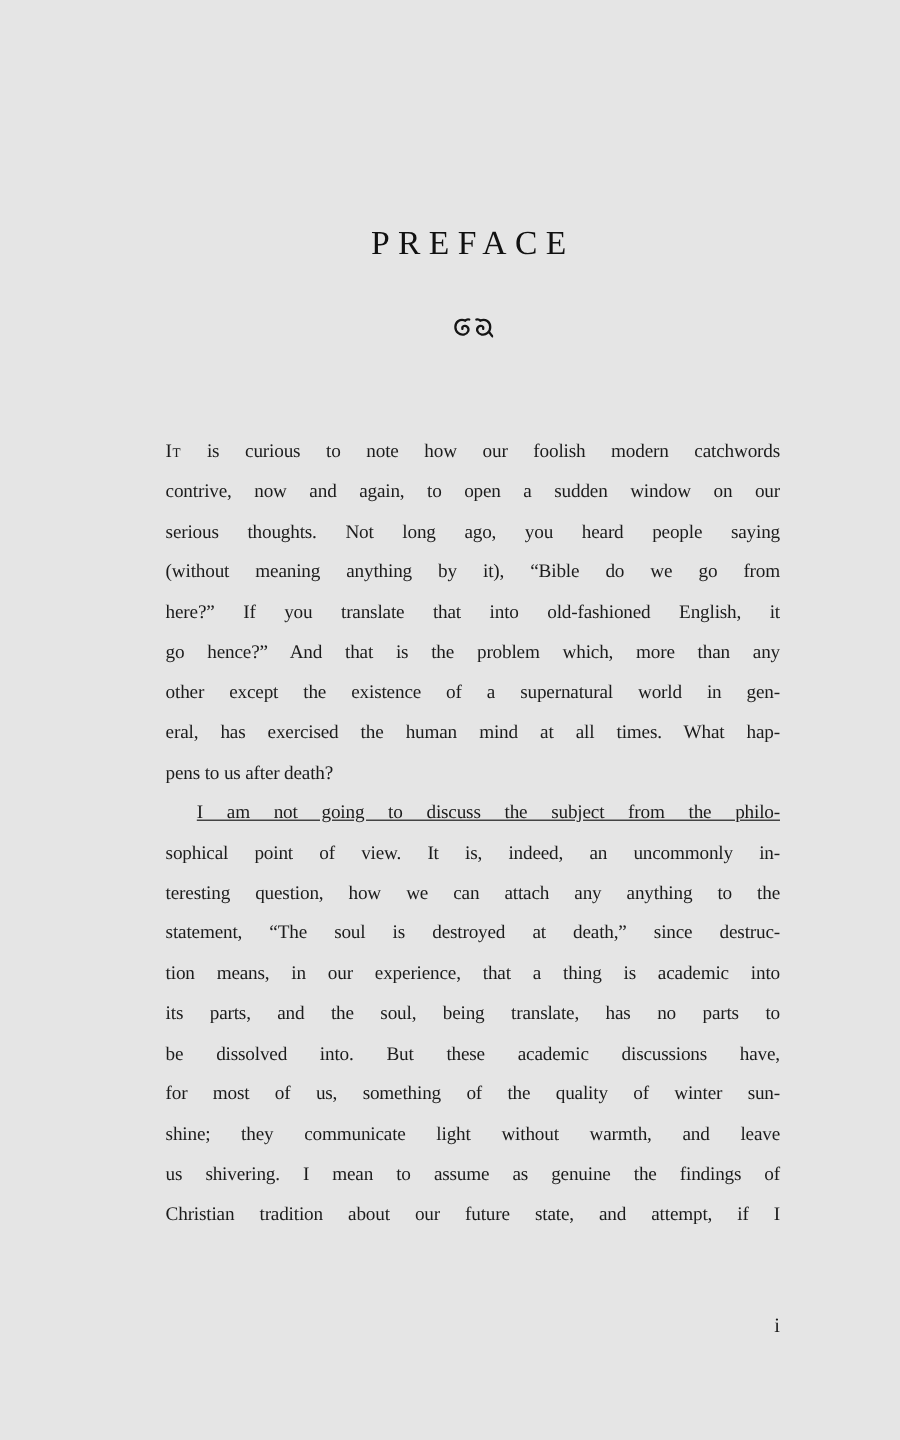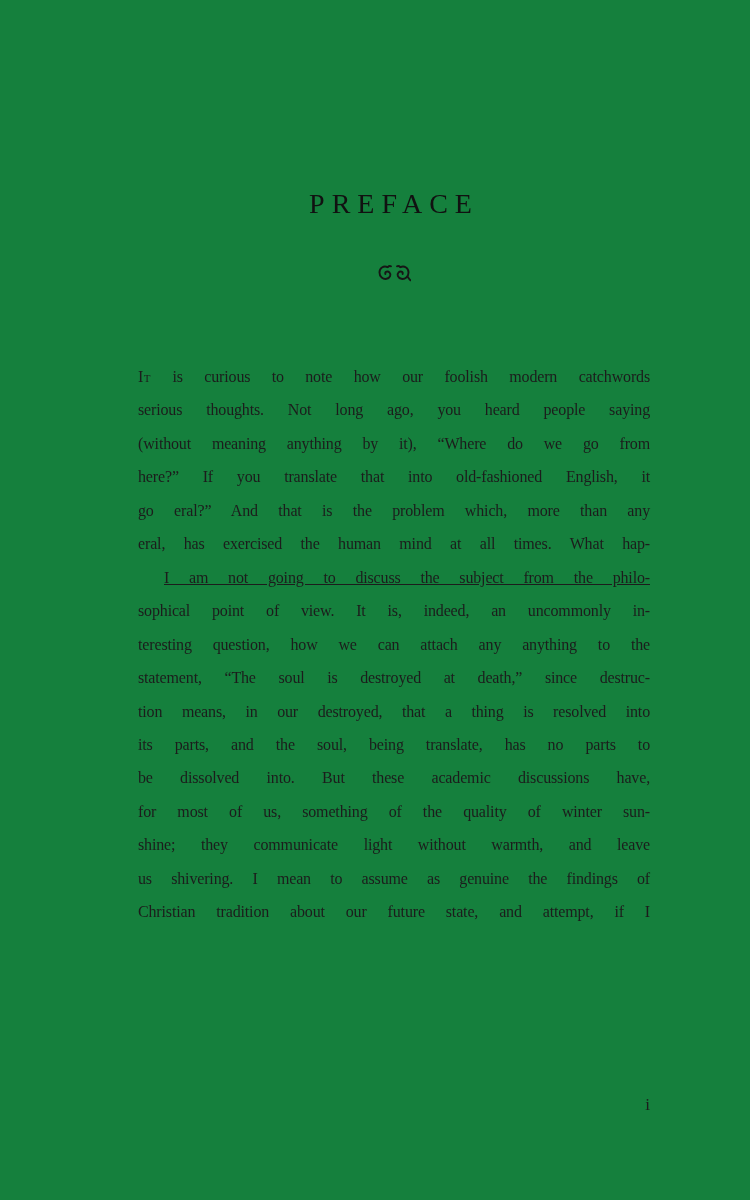"PREFACE" .page { background: #15803d -> #e5e5e5 }
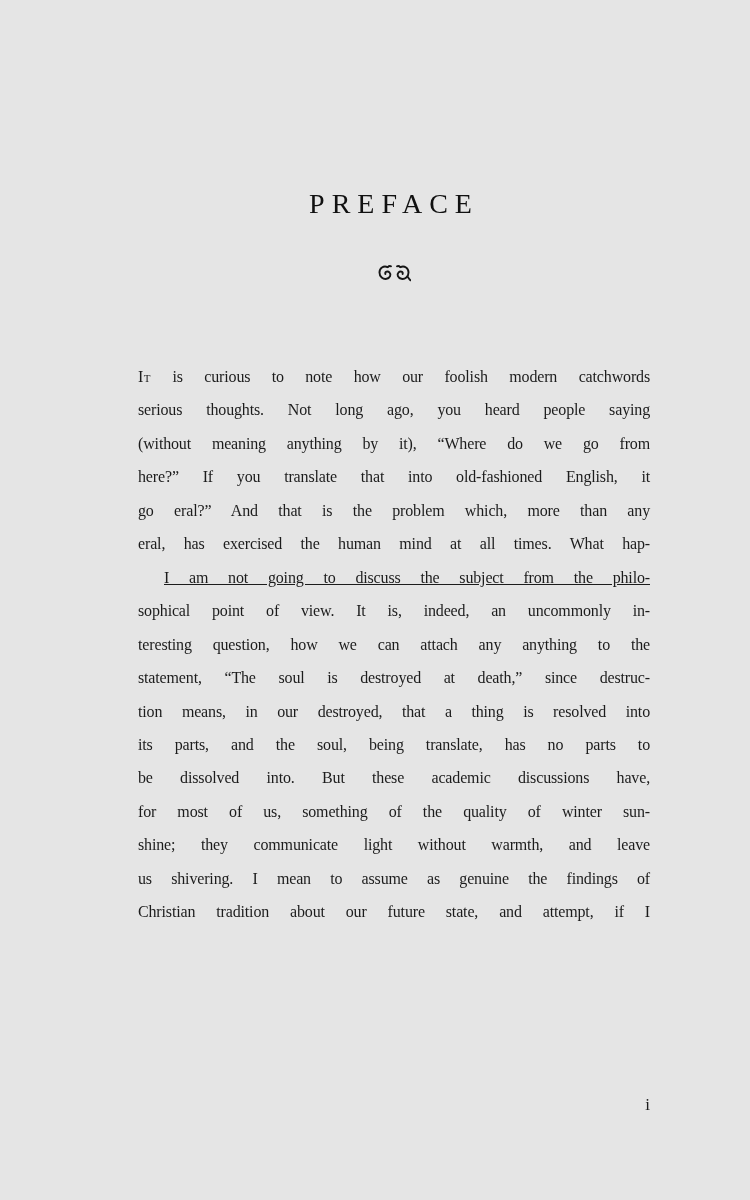"contrive, now and again, to" div.line { html: none -> <div>contrive, now and again, to open a sudden window on our</div> }
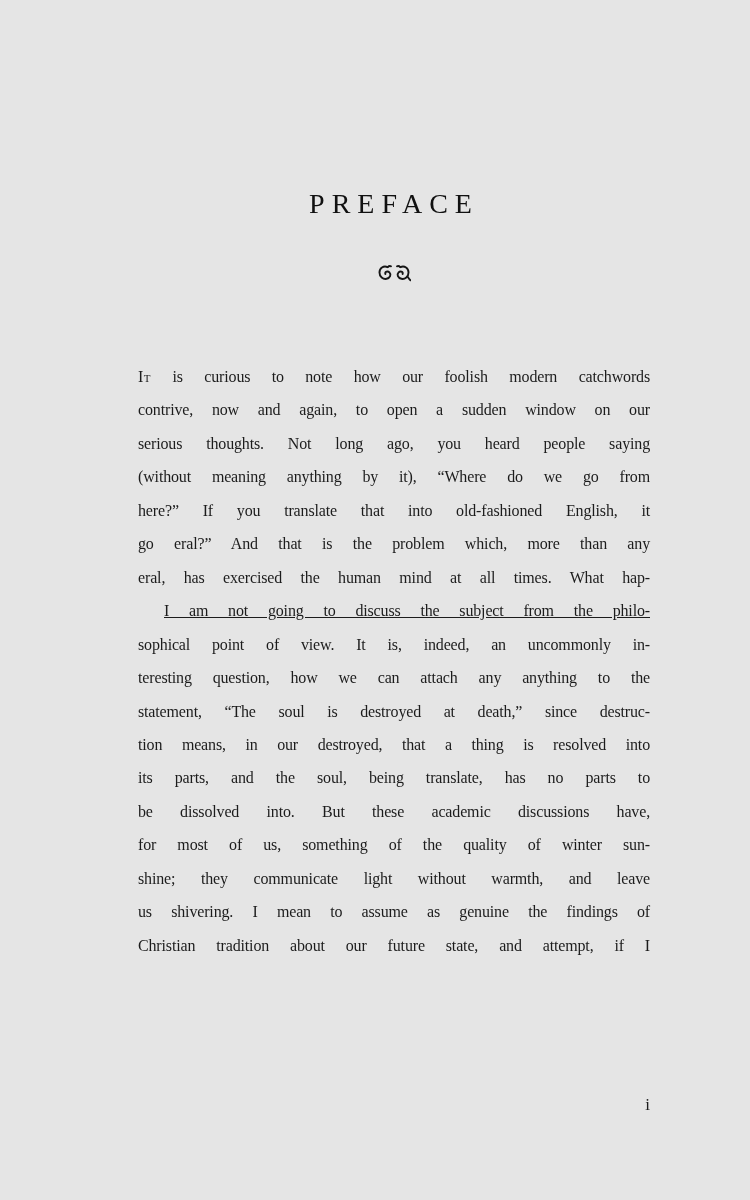"(without meaning anything by it)," div.line { text: Where -> Bible }
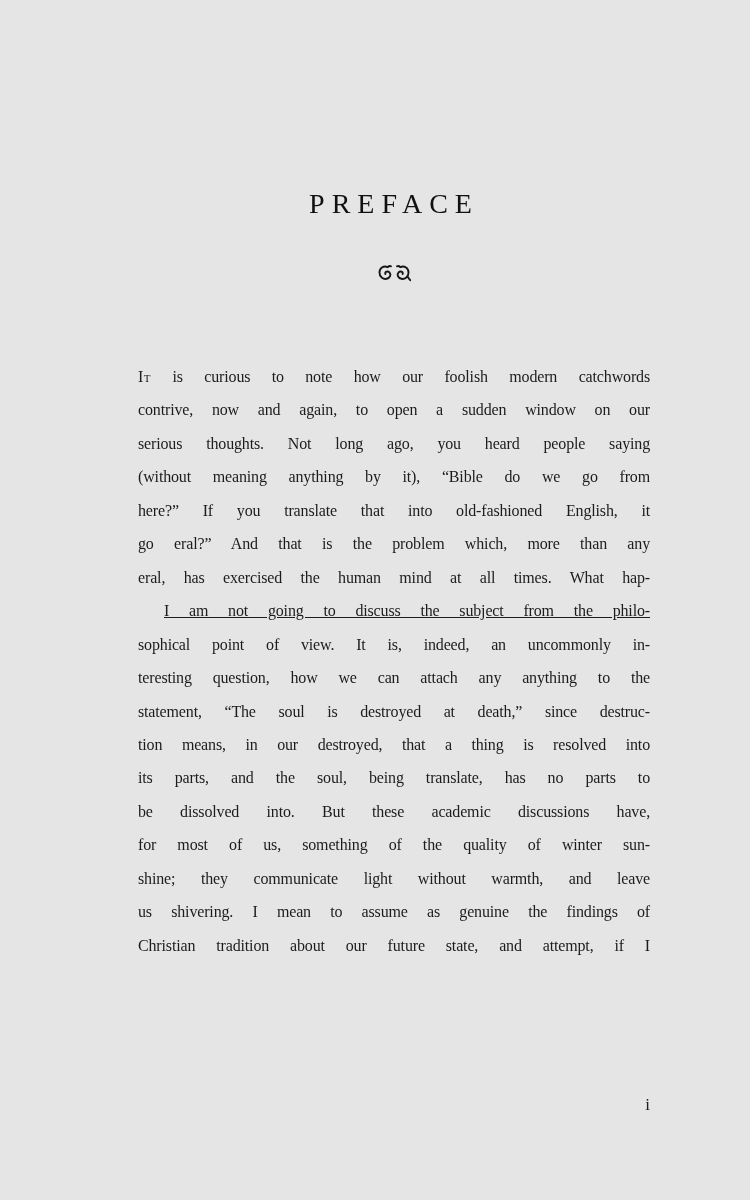"go eral?” And that is" div.line { text: eral -> hence }
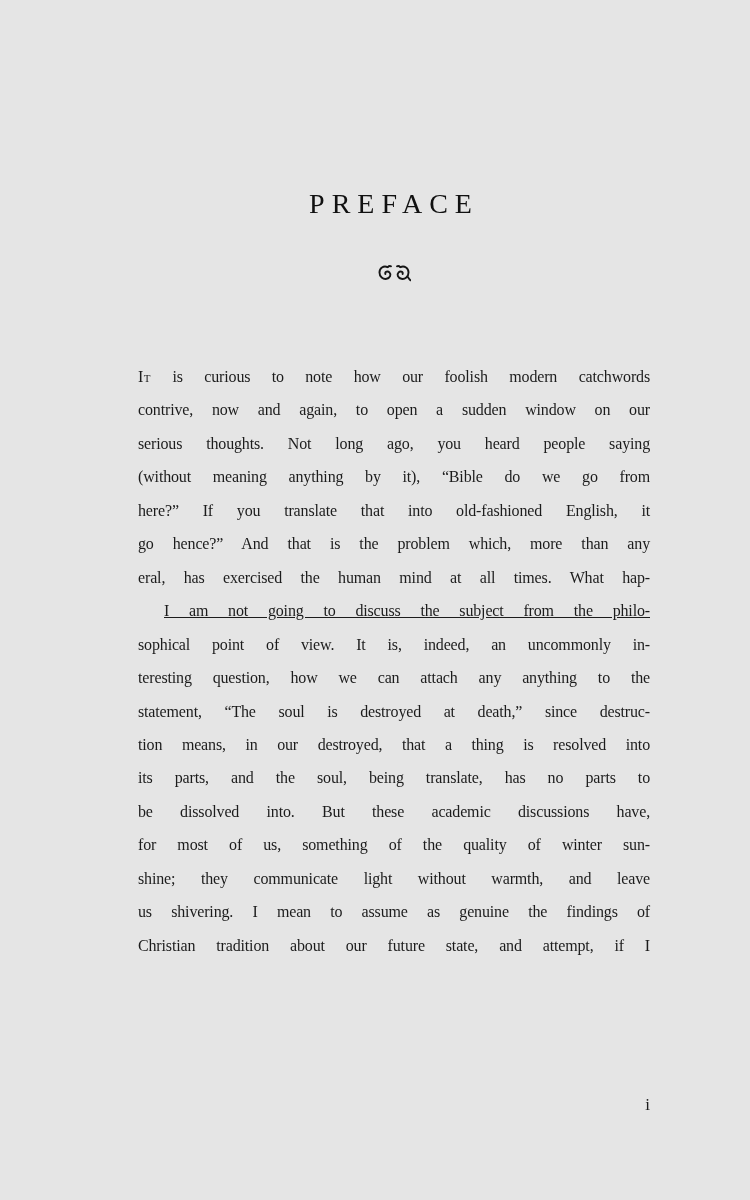"other except the existence of" div.line { html: none -> <div>other except the existence of a supernatural world in gen-</div> }
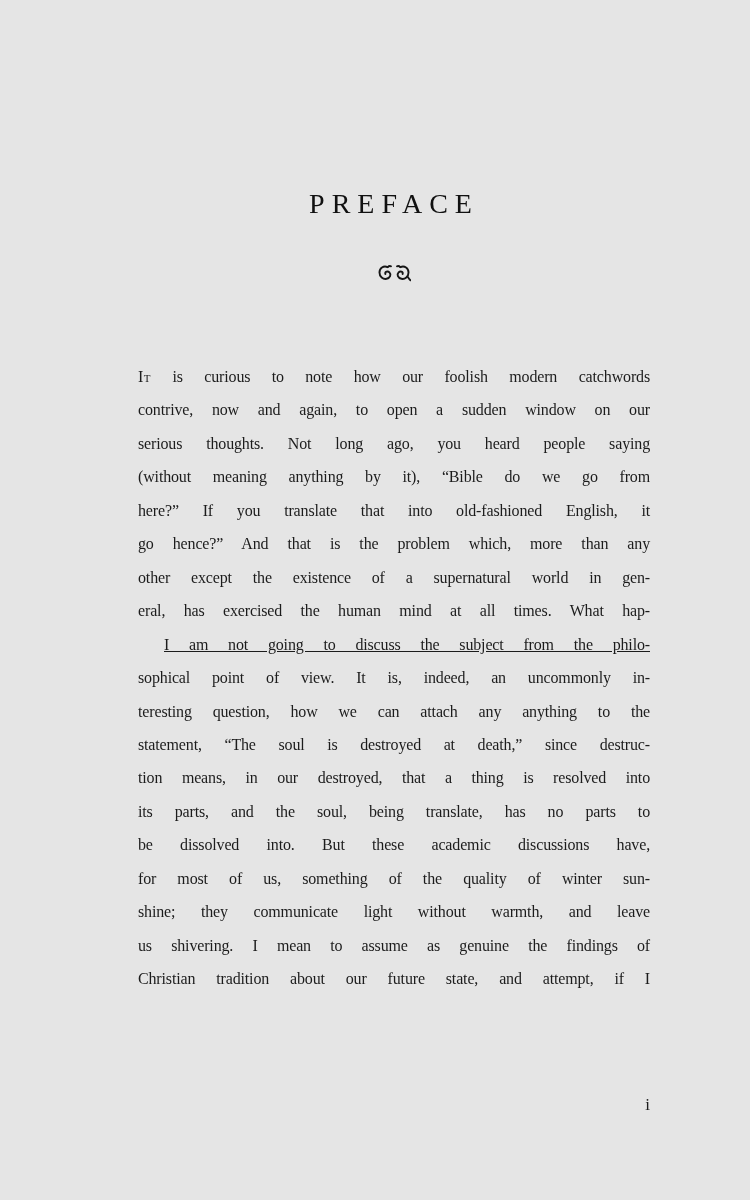"pens to us after death?" div.line { html: none -> <div>pens to us after death?</div> }
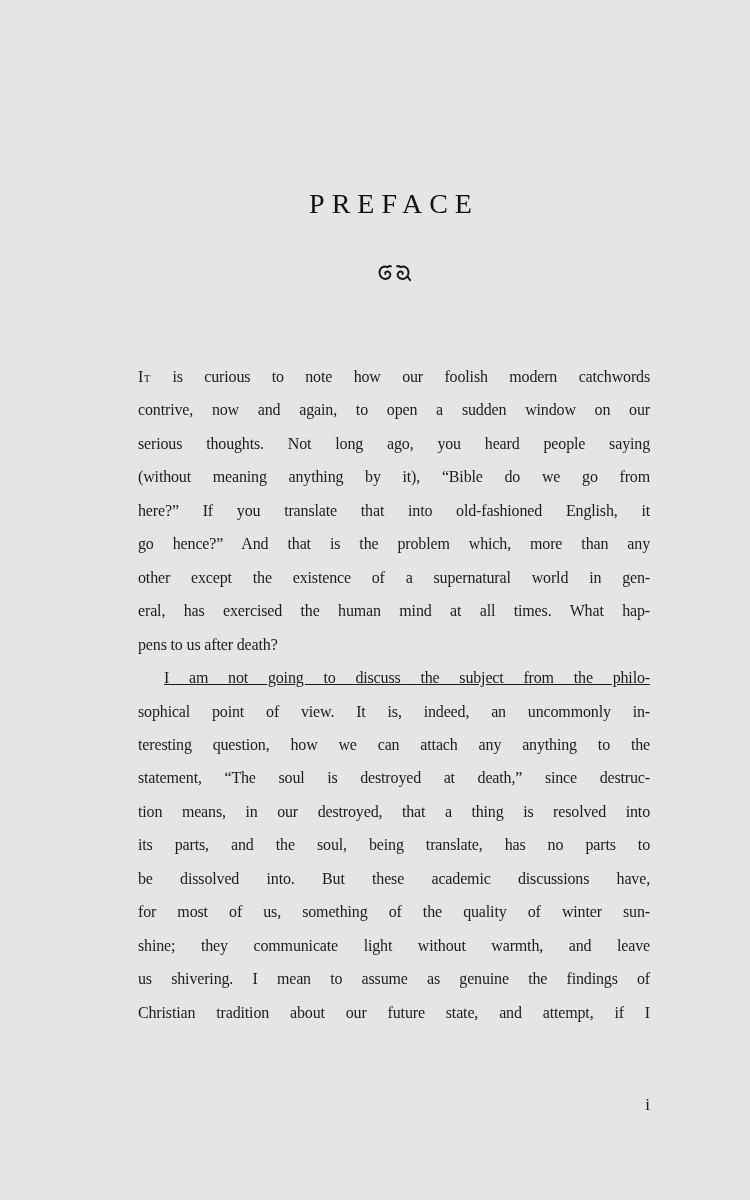"tion means, in our destroyed," div.line { text: destroyed, that a thing is resolved -> experience, that a thing is academic }
